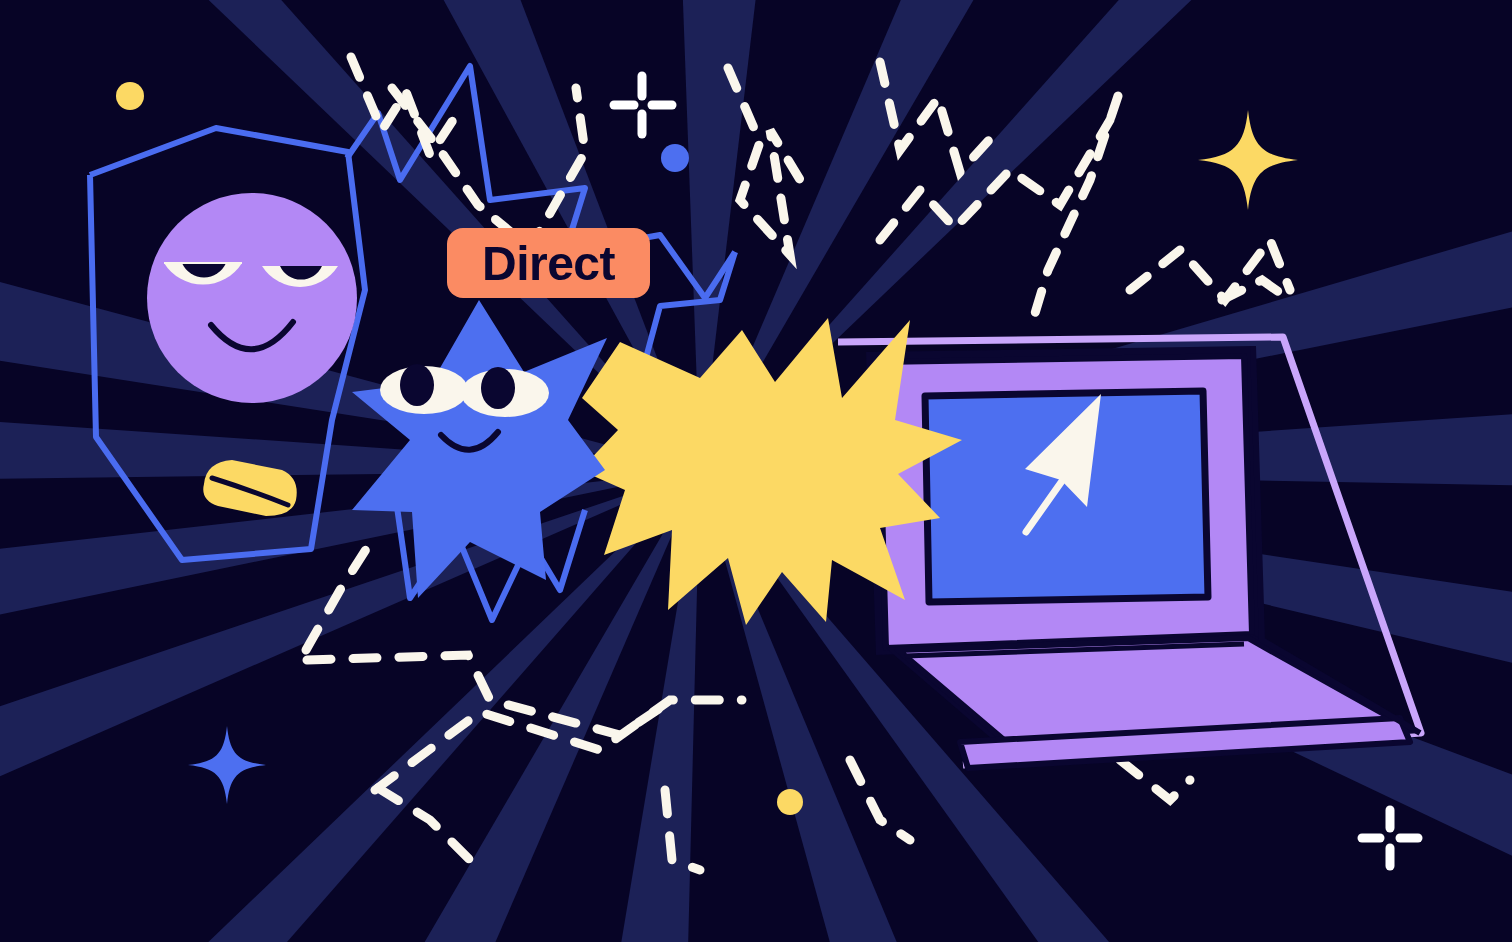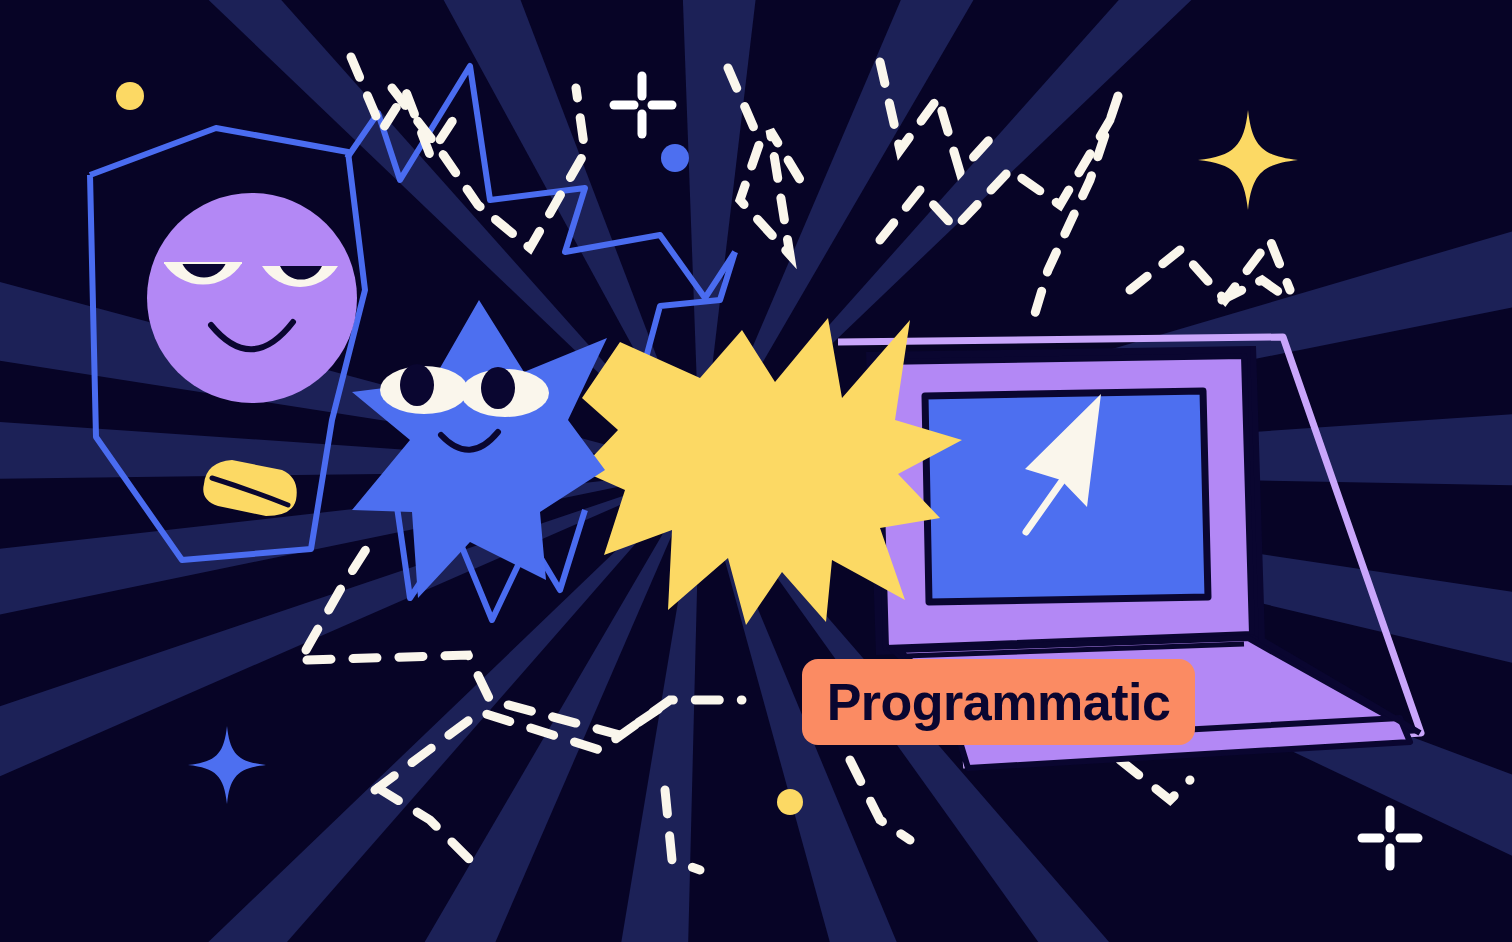"Direct" div.badge { html: none -> <div> <span>Direct</span> </div> }
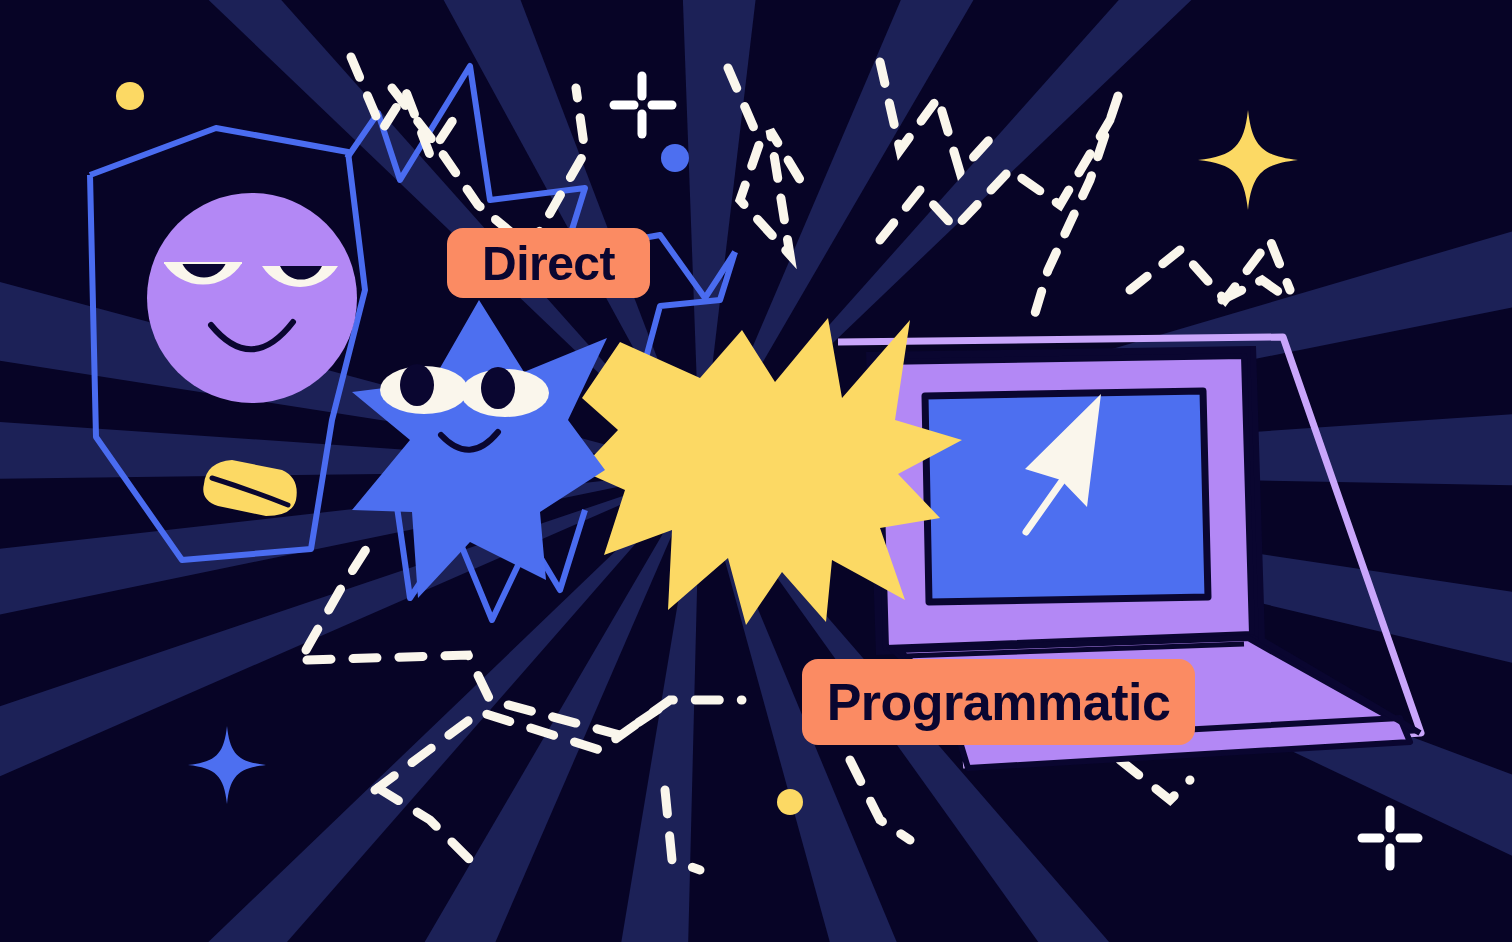"Programmatic" div.badge { html: <div> <span>Programmatic</span> </div> -> none }
